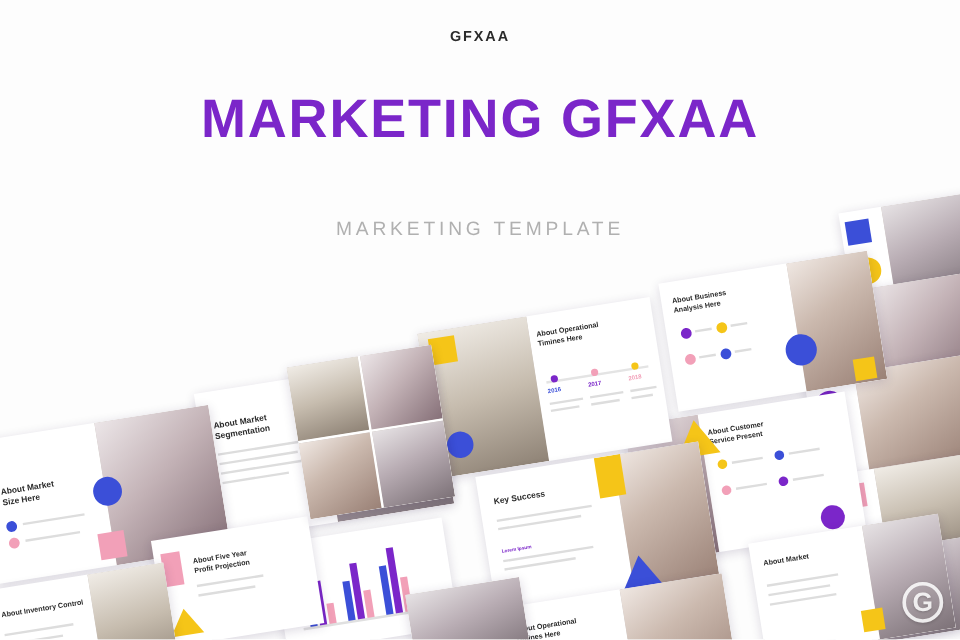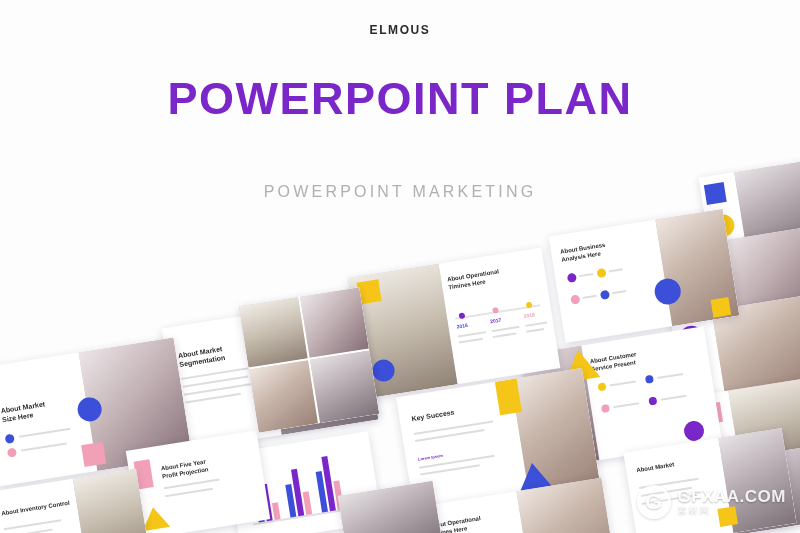"ELMOUS" div.brand { text: ELMOUS -> GFXAA }
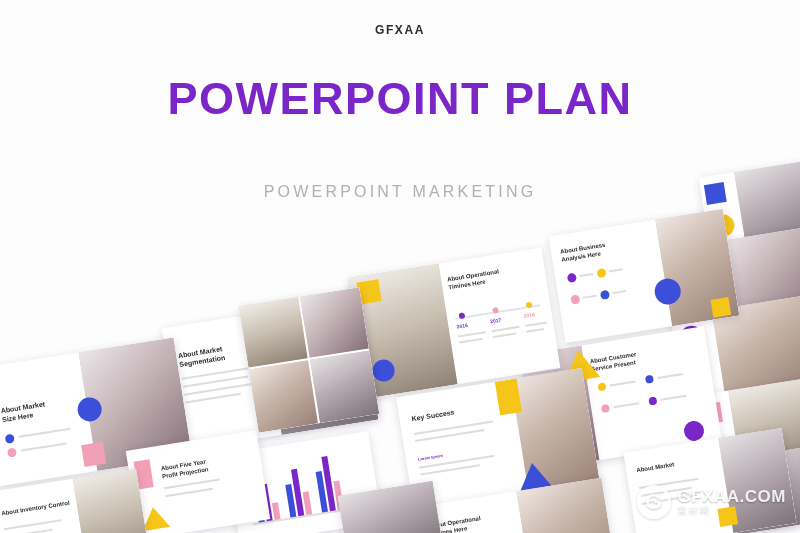"POWERPOINT PLAN" div.title1 { text: POWERPOINT PLAN -> MARKETING GFXAA }
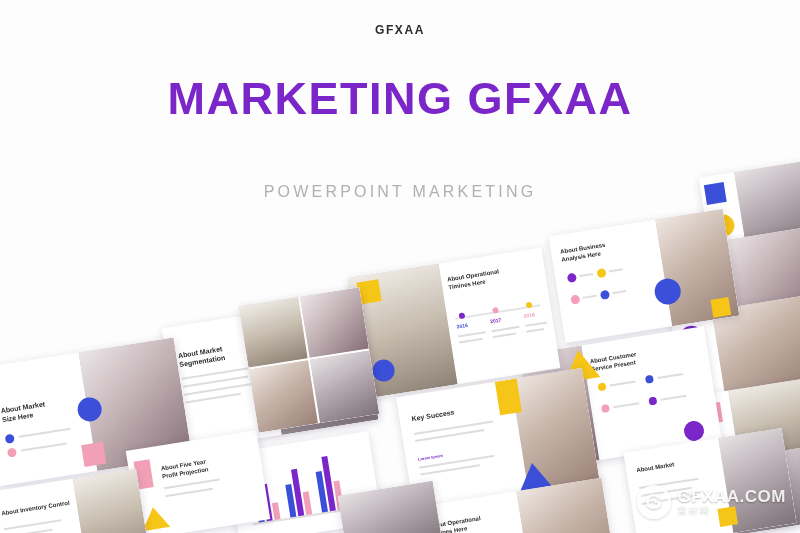"POWERPOINT MARKETING" div.subtitle { text: POWERPOINT MARKETING -> MARKETING TEMPLATE }
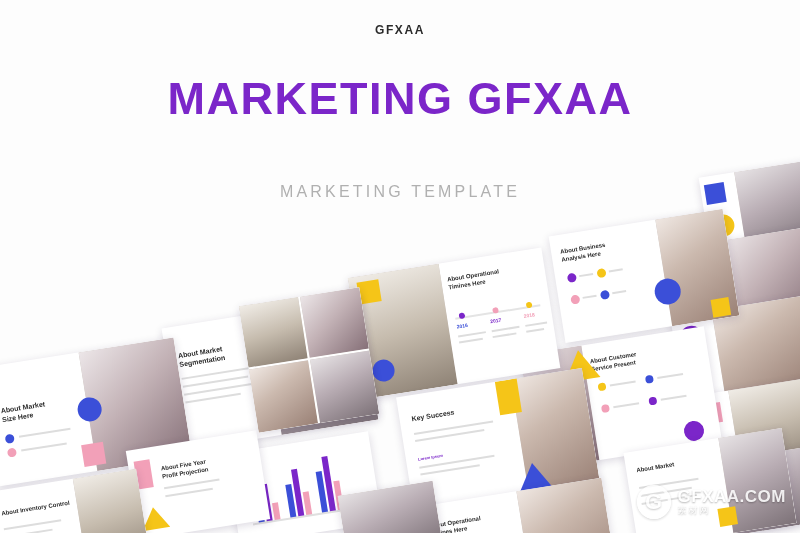"GFXAA.COM" div.txt { html: <div> <div>GFXAA.COM</div> <div>素材网</div> </div> -> none }
